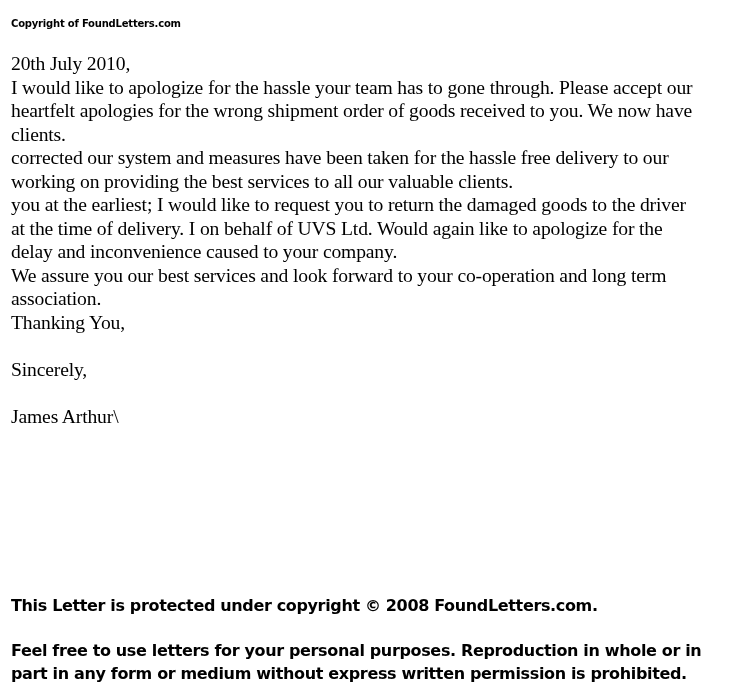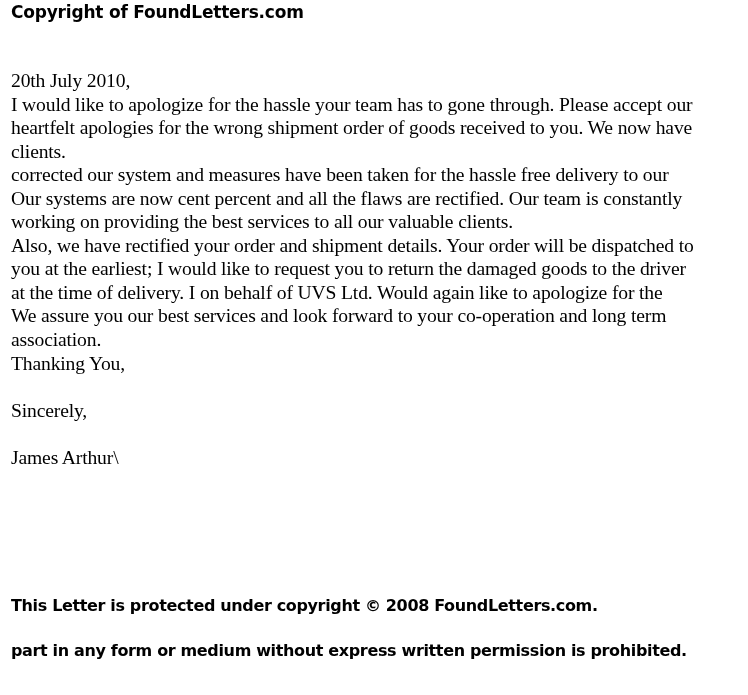"Copyright of FoundLetters.com" .header { font-size: 17px -> 10px; top: 2px -> 18px }
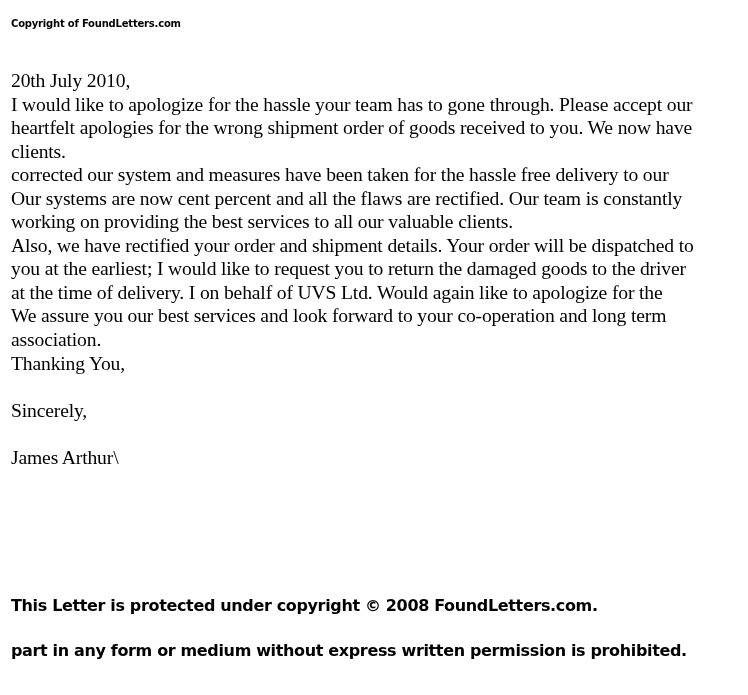"20th July 2010," .letter { top: 69px -> 52px }
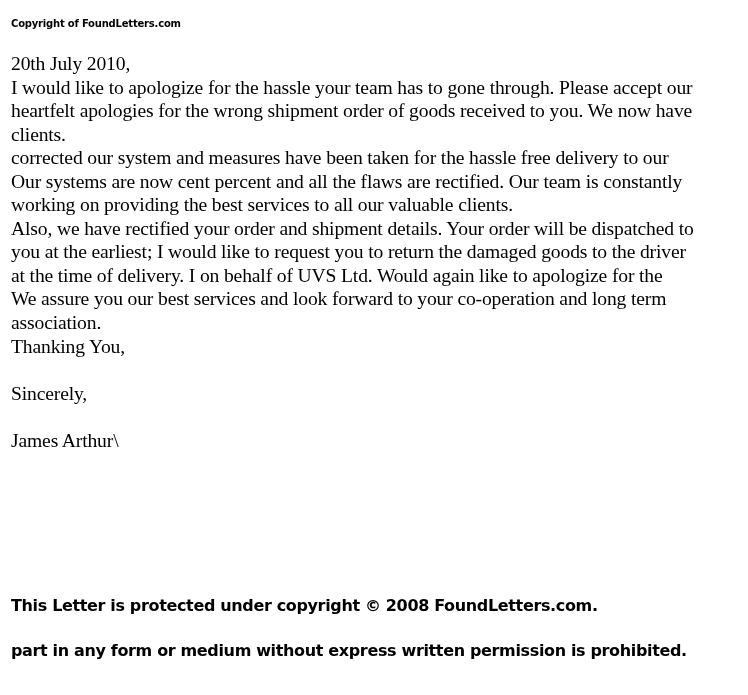"Our systems are now cent" span.line { html: <span>Our systems are now cent percent and all the flaws are rectified. Our team is constantly</span> -> none }
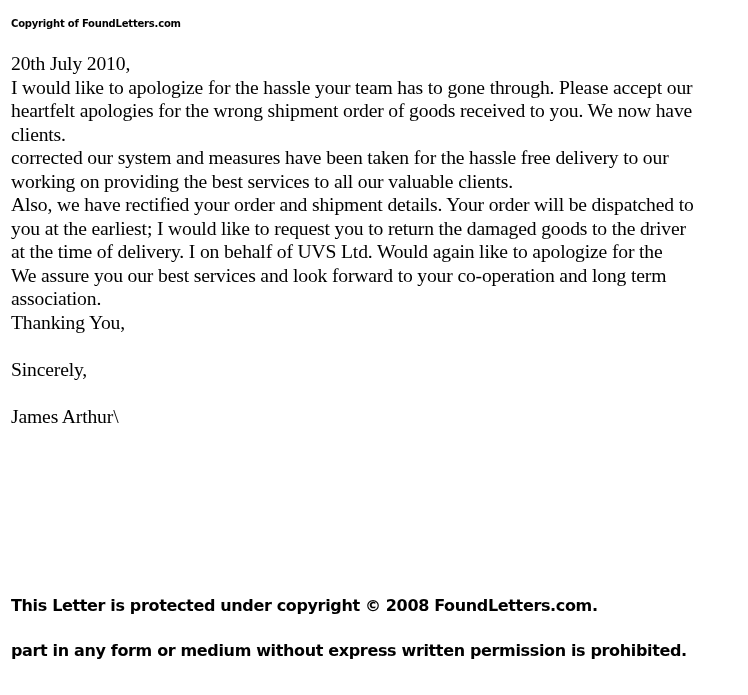"Also, we have rectified your" span.line { html: <span>Also, we have rectified your order and shipment details. Your order will be dispatched to</span> -> none }
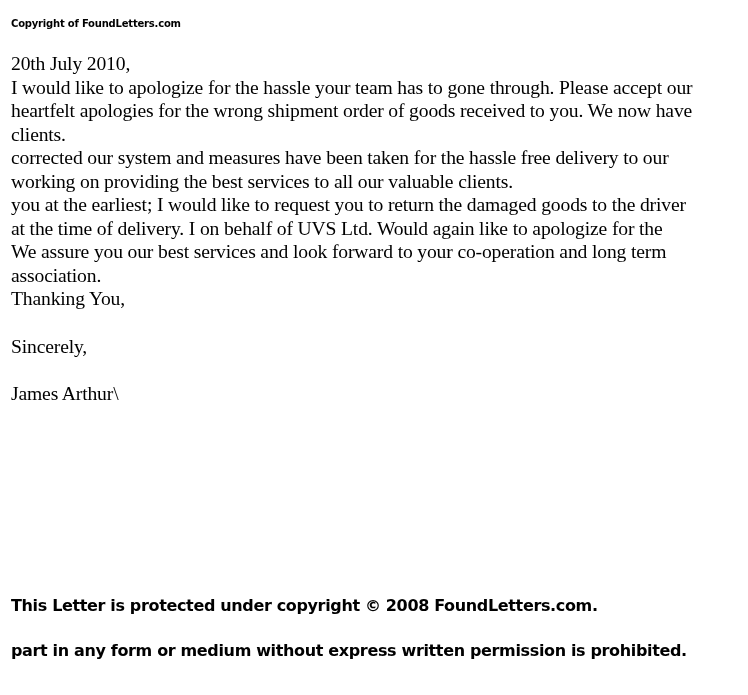"delay and inconvenience caused to" span.line { html: none -> <span>delay and inconvenience caused to your company.</span> }
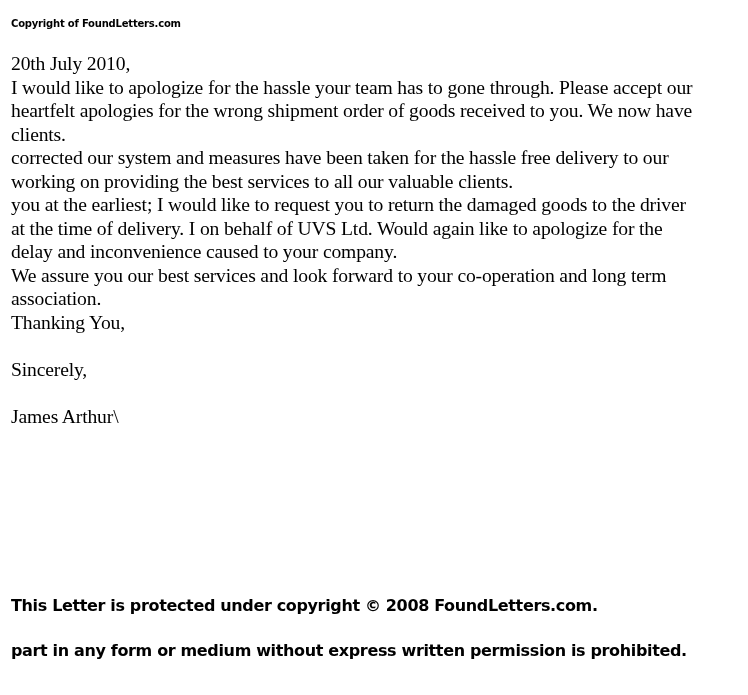"Feel free to use letters" span.line { html: none -> <span>Feel free to use letters for your personal purposes. Reproduction in whole or in</span> }
